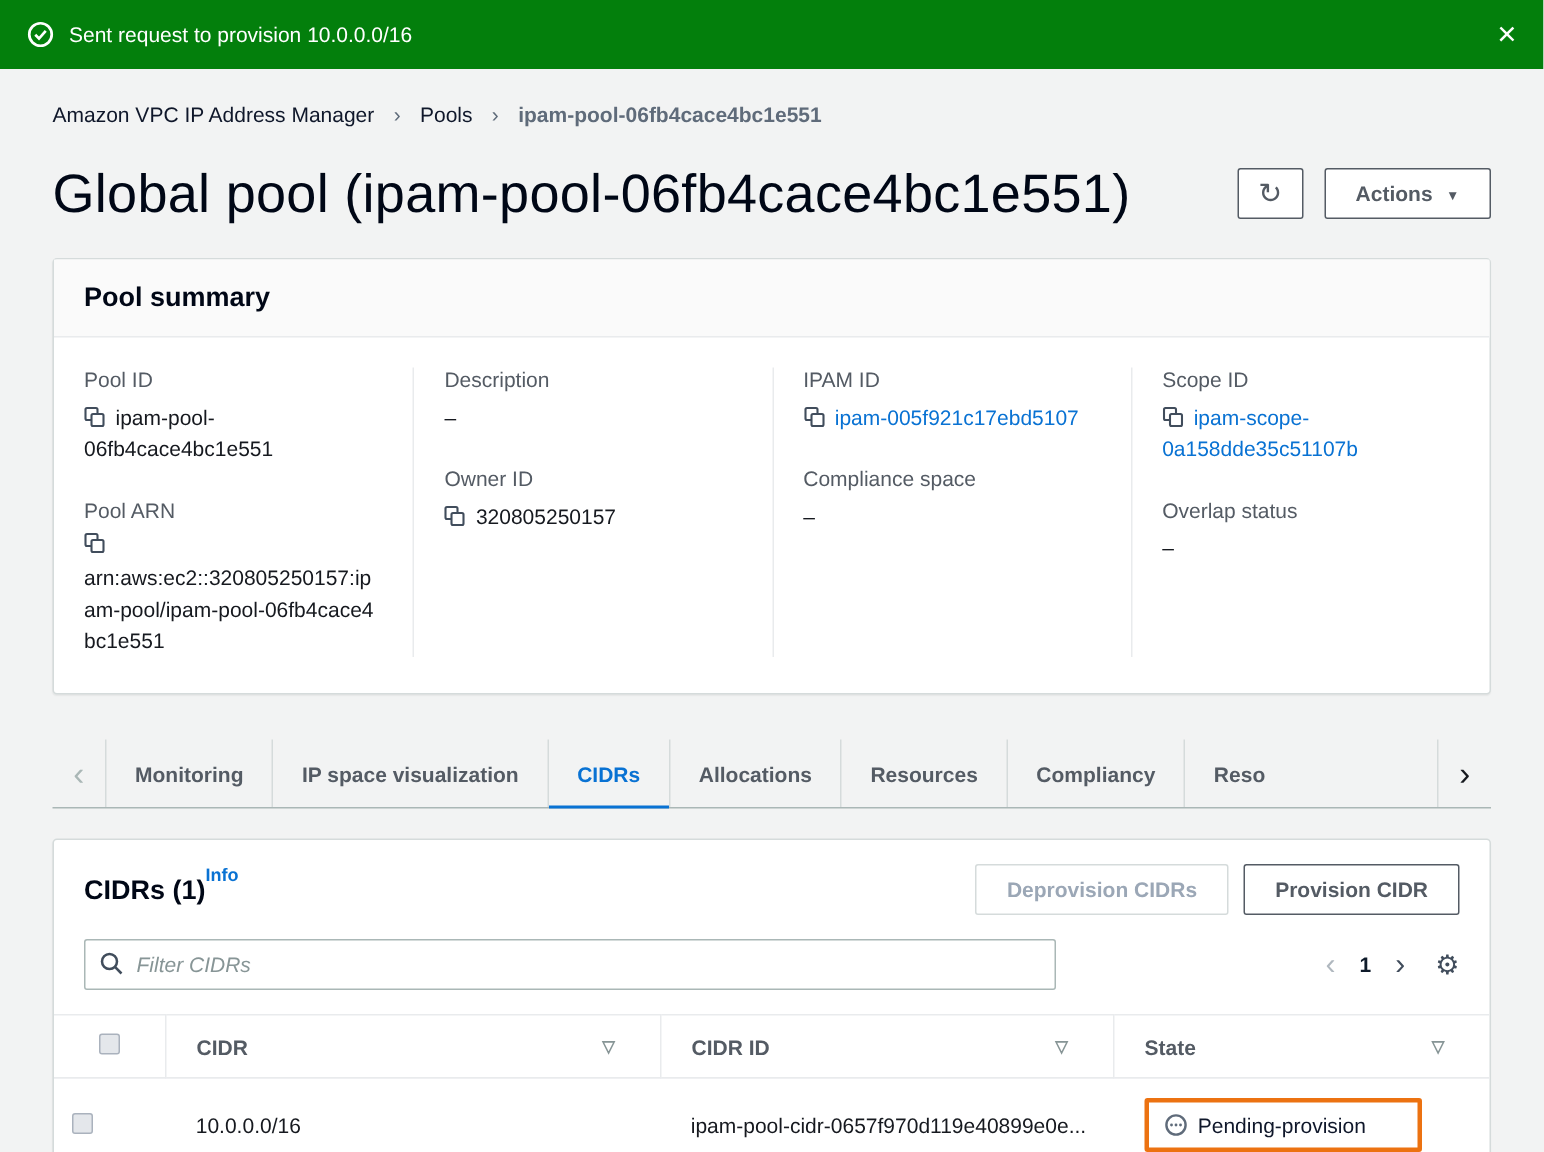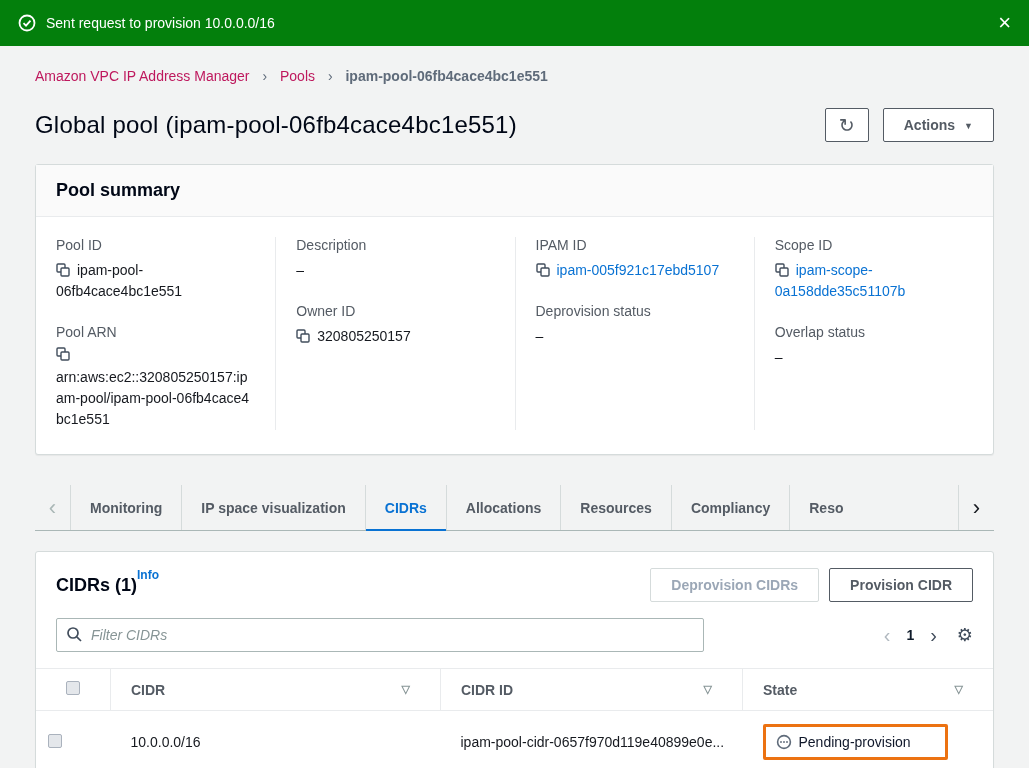"Amazon VPC IP Address Manager" .breadcrumb a { color: #be185d -> #0f172a }
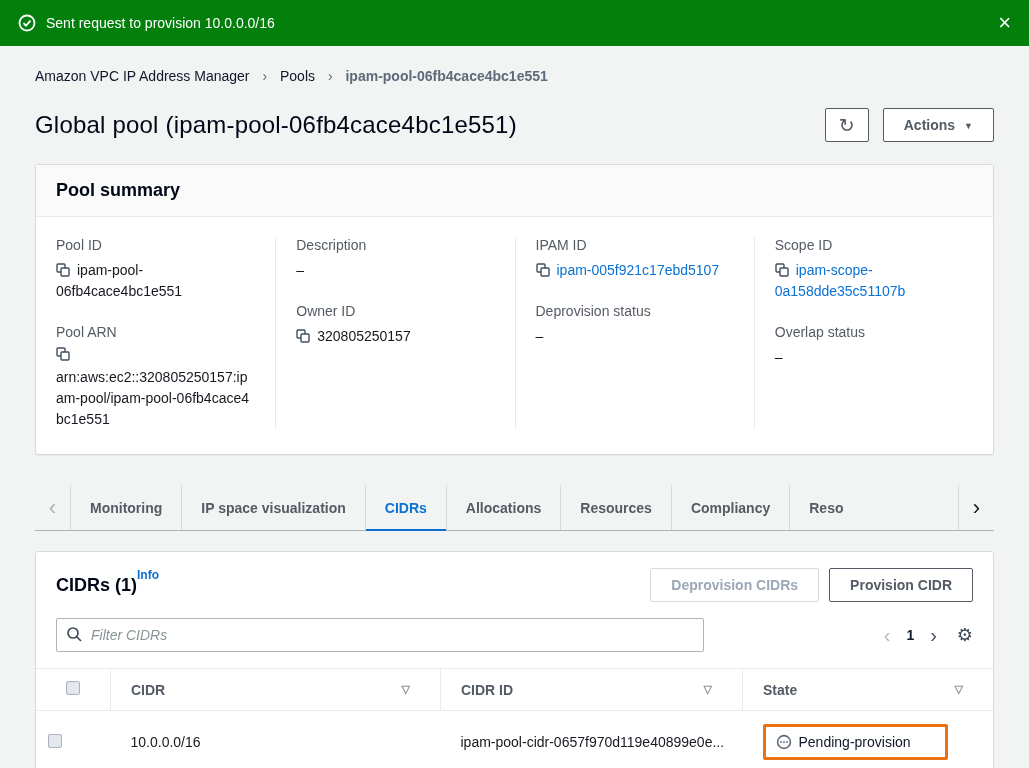"Global pool" h1.page-title { font-size: 24px -> 36px }
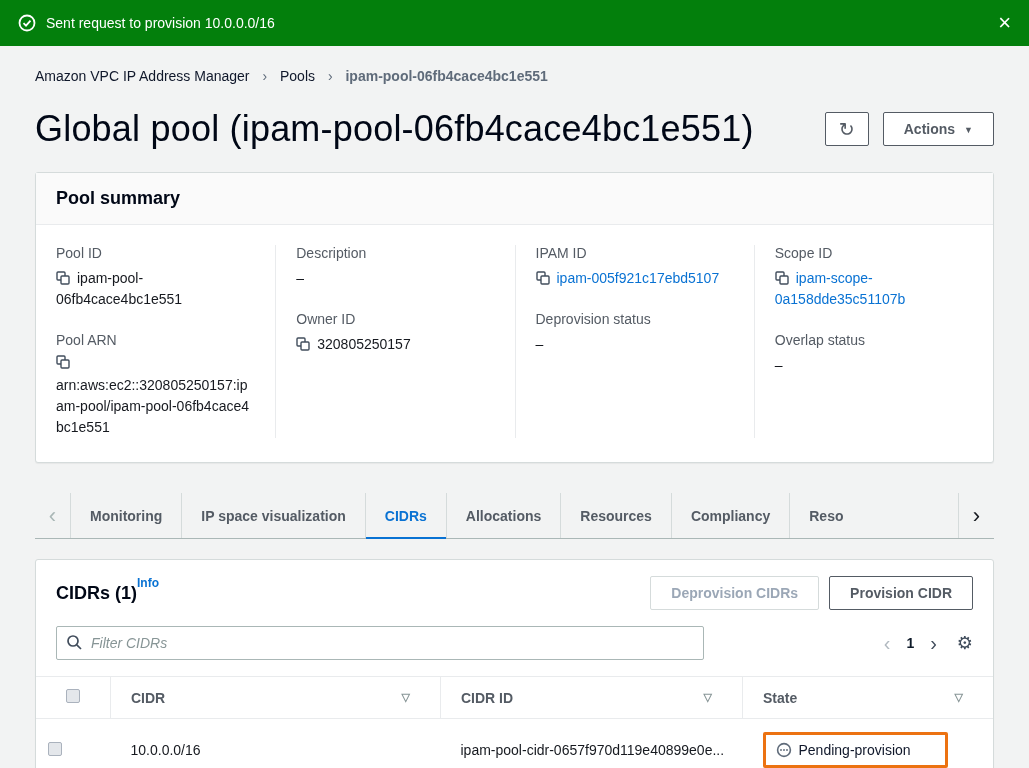"Deprovision status" div.field-label { text: Deprovision status -> Compliance space }
